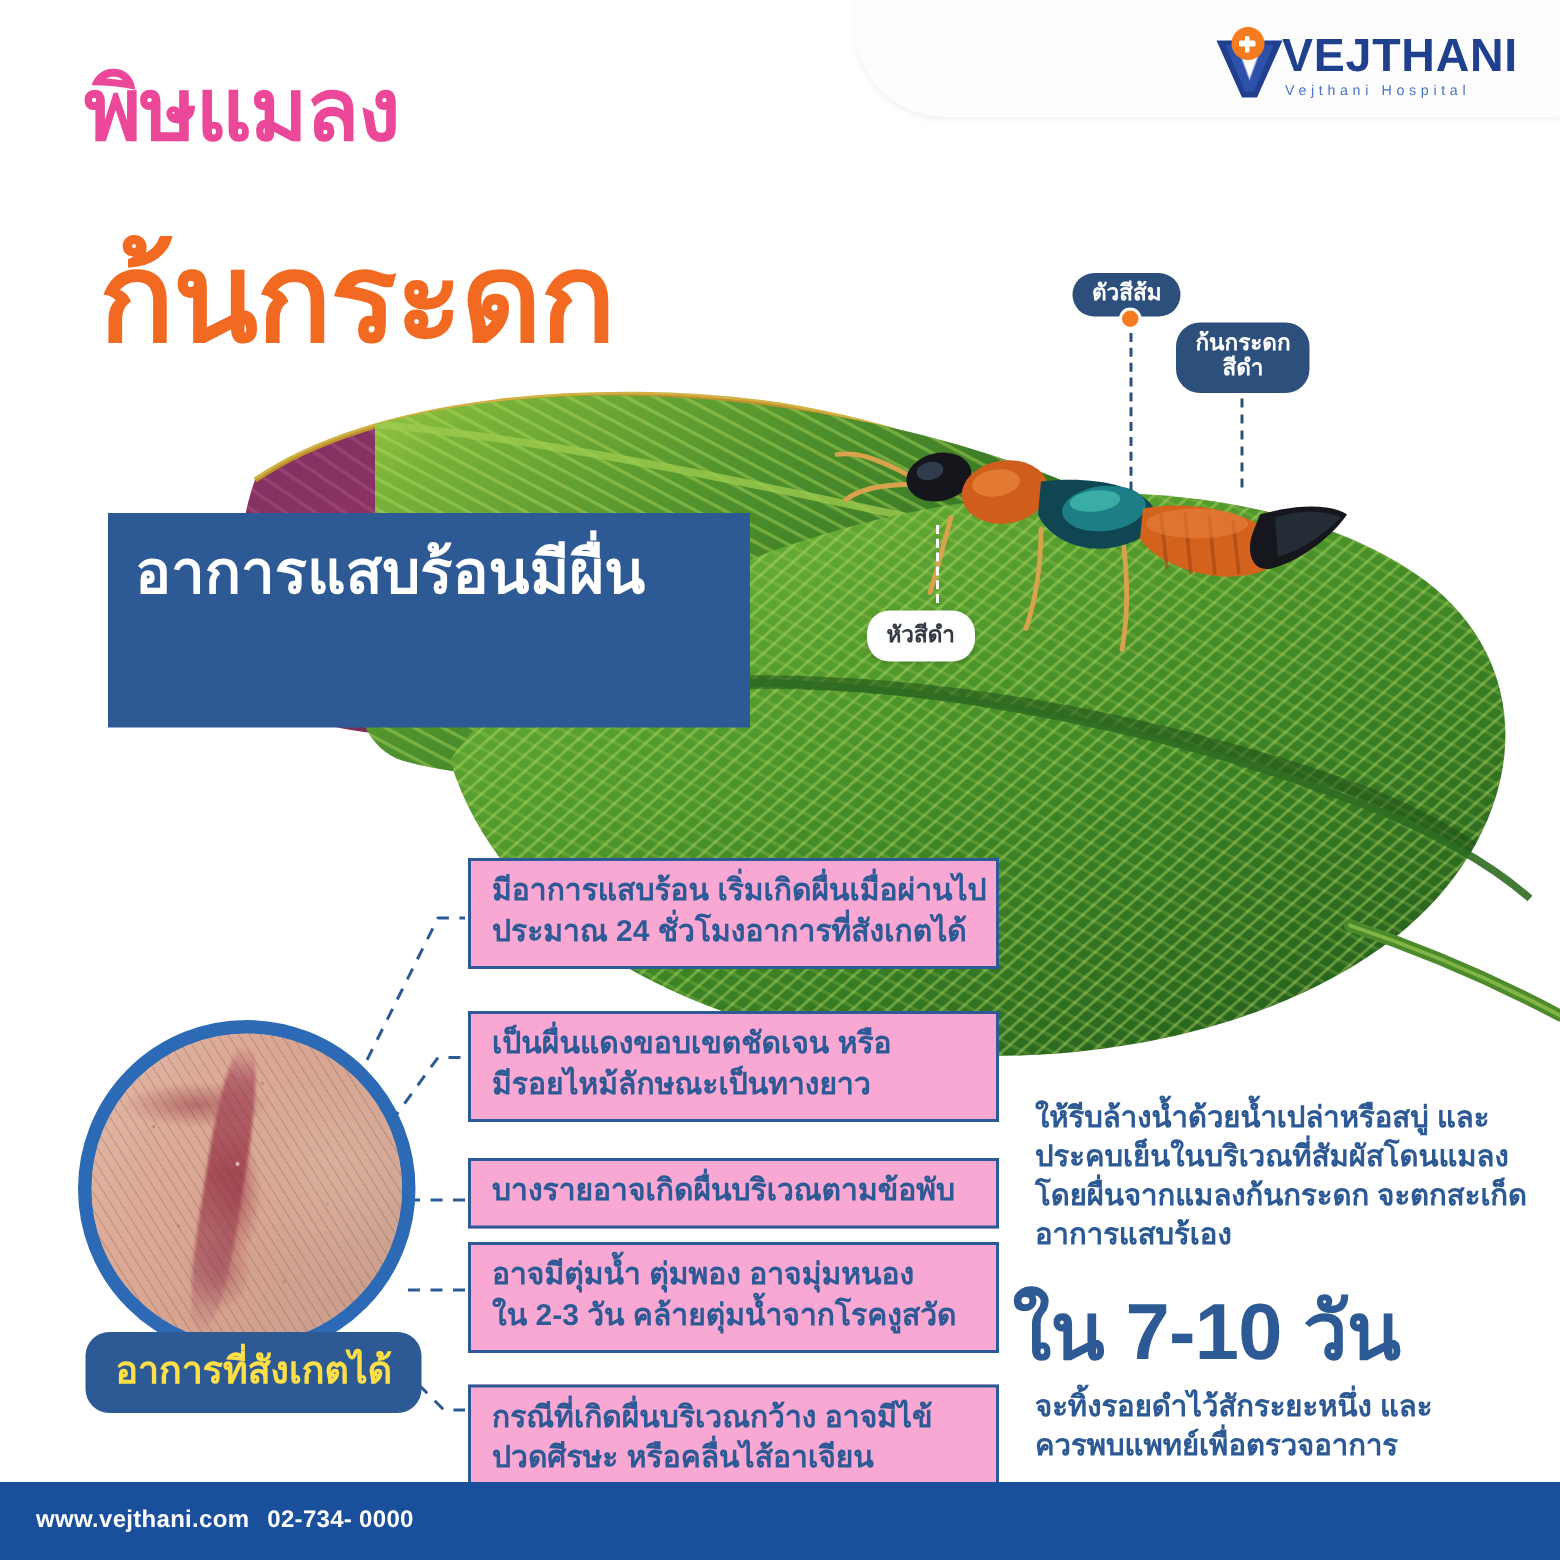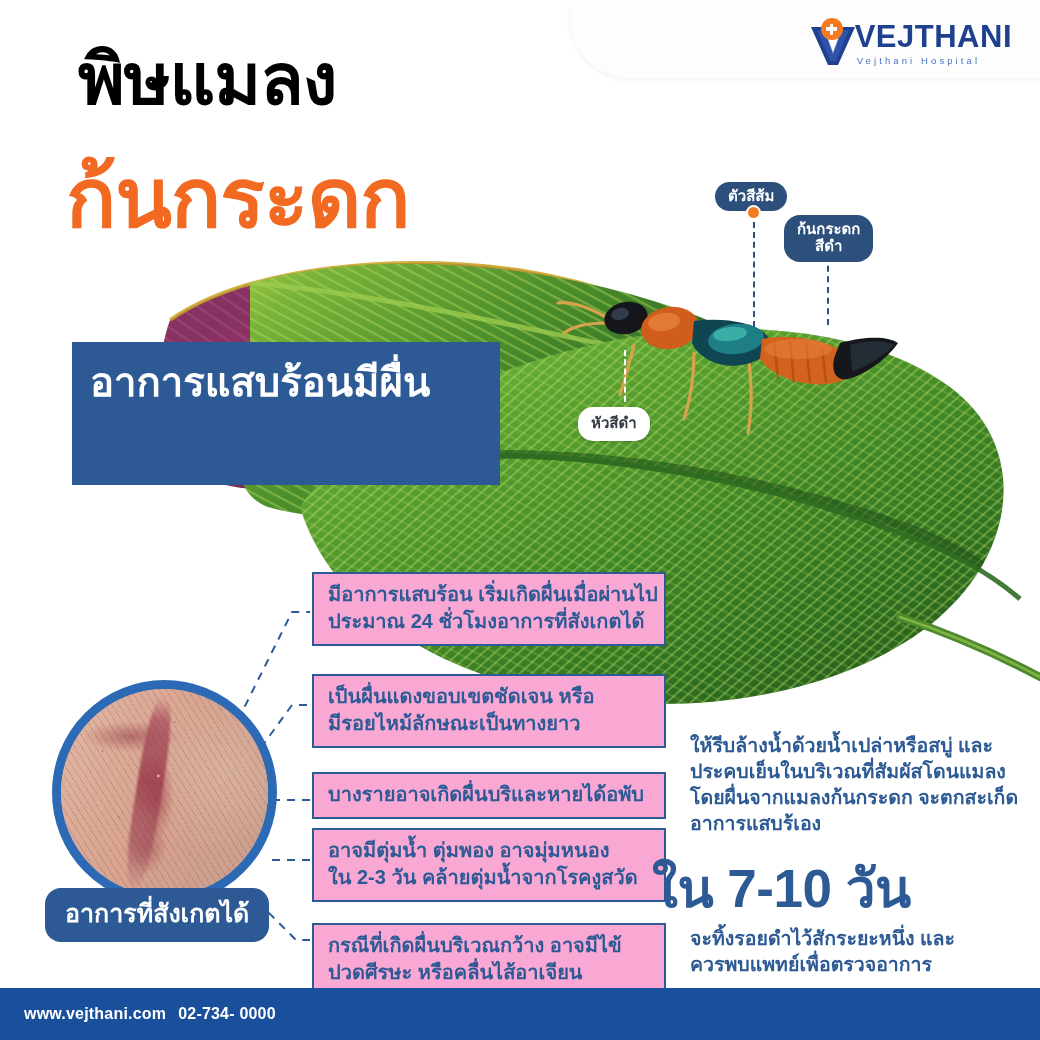"พิษแมลง" .title-main { color: #000000 -> #ec4899; font-size: 71px -> 58px; left: 78px -> 56px }
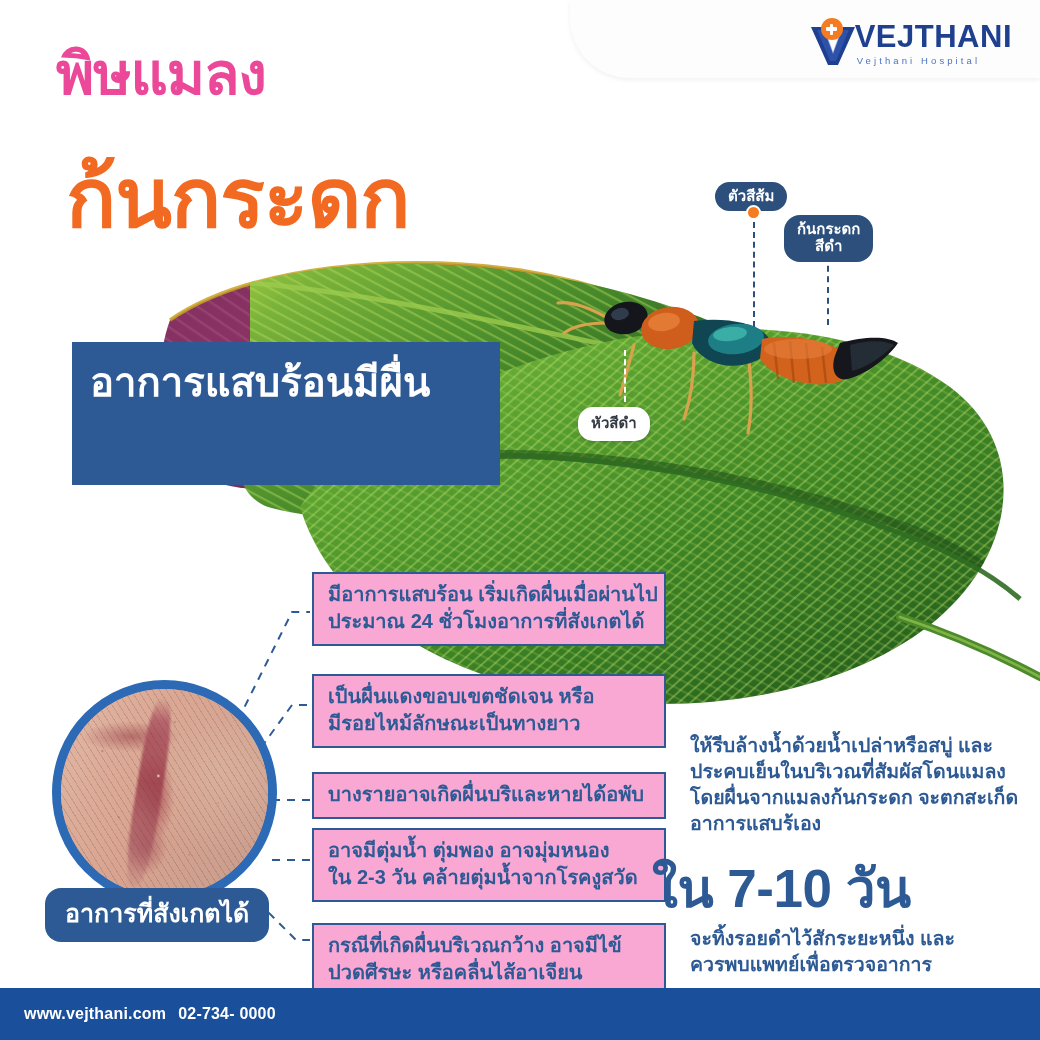"บางรายอาจเกิดผื่นบริและหายได้อพับ" div { text: บางรายอาจเกิดผื่นบริและหายได้อพับ -> บางรายอาจเกิดผื่นบริเวณตามข้อพับ }
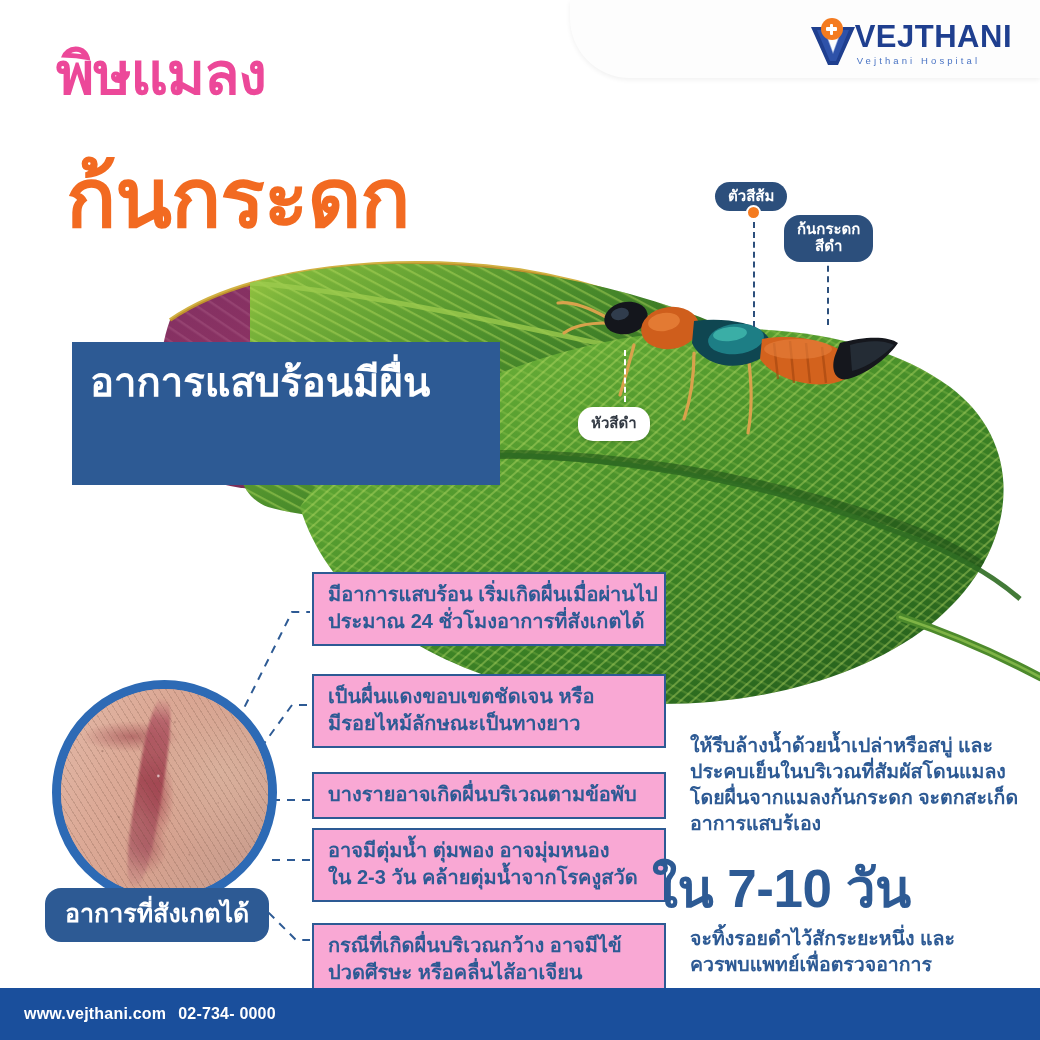"อาการที่สังเกตได้" .rash-label { color: #ffffff -> #fde047; left: 45px -> 57px }
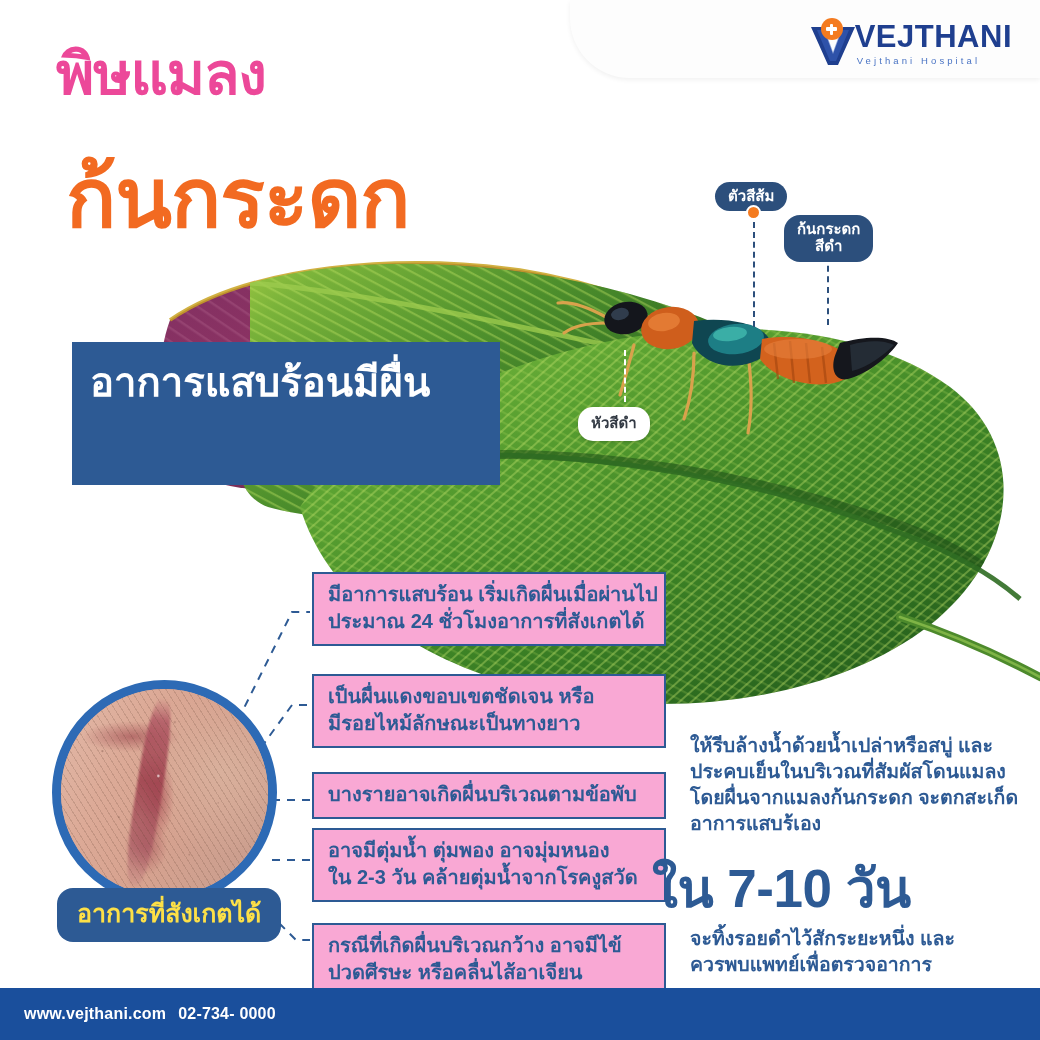"ใน 7-10 วัน" .days-head { left: 652px -> 675px }
